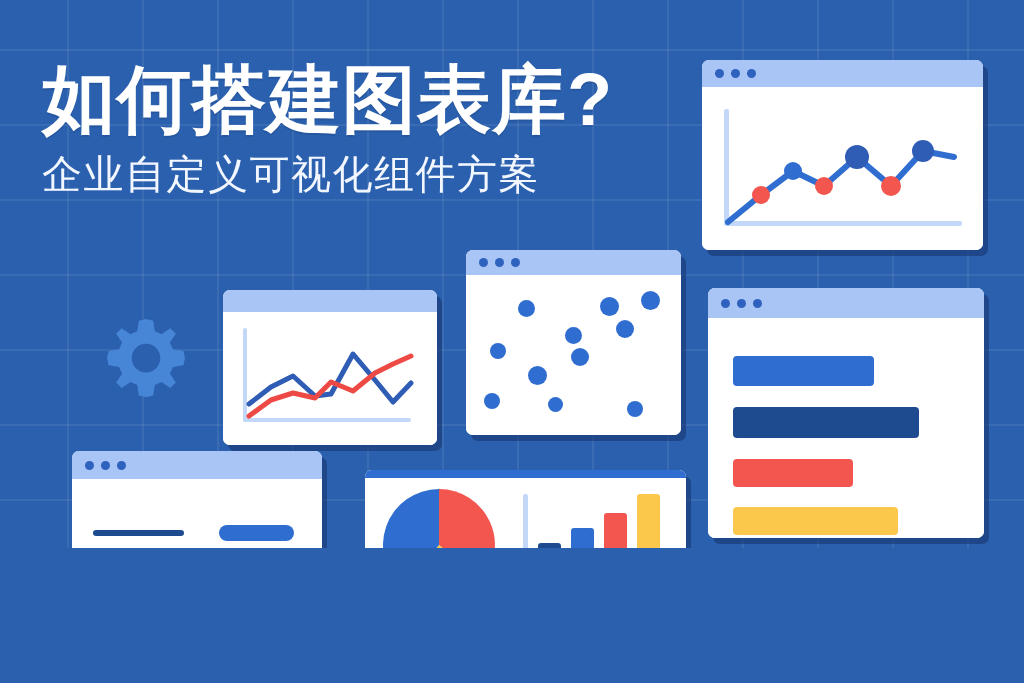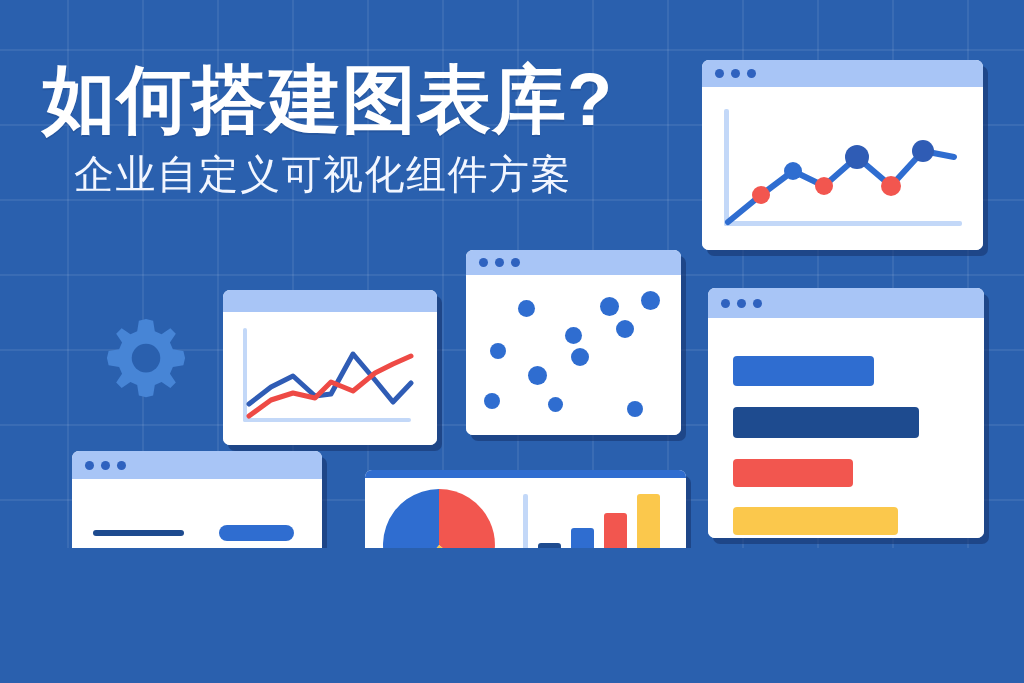"企业自定义可视化组件方案" .hero-sub { margin-left: 32px -> none }
